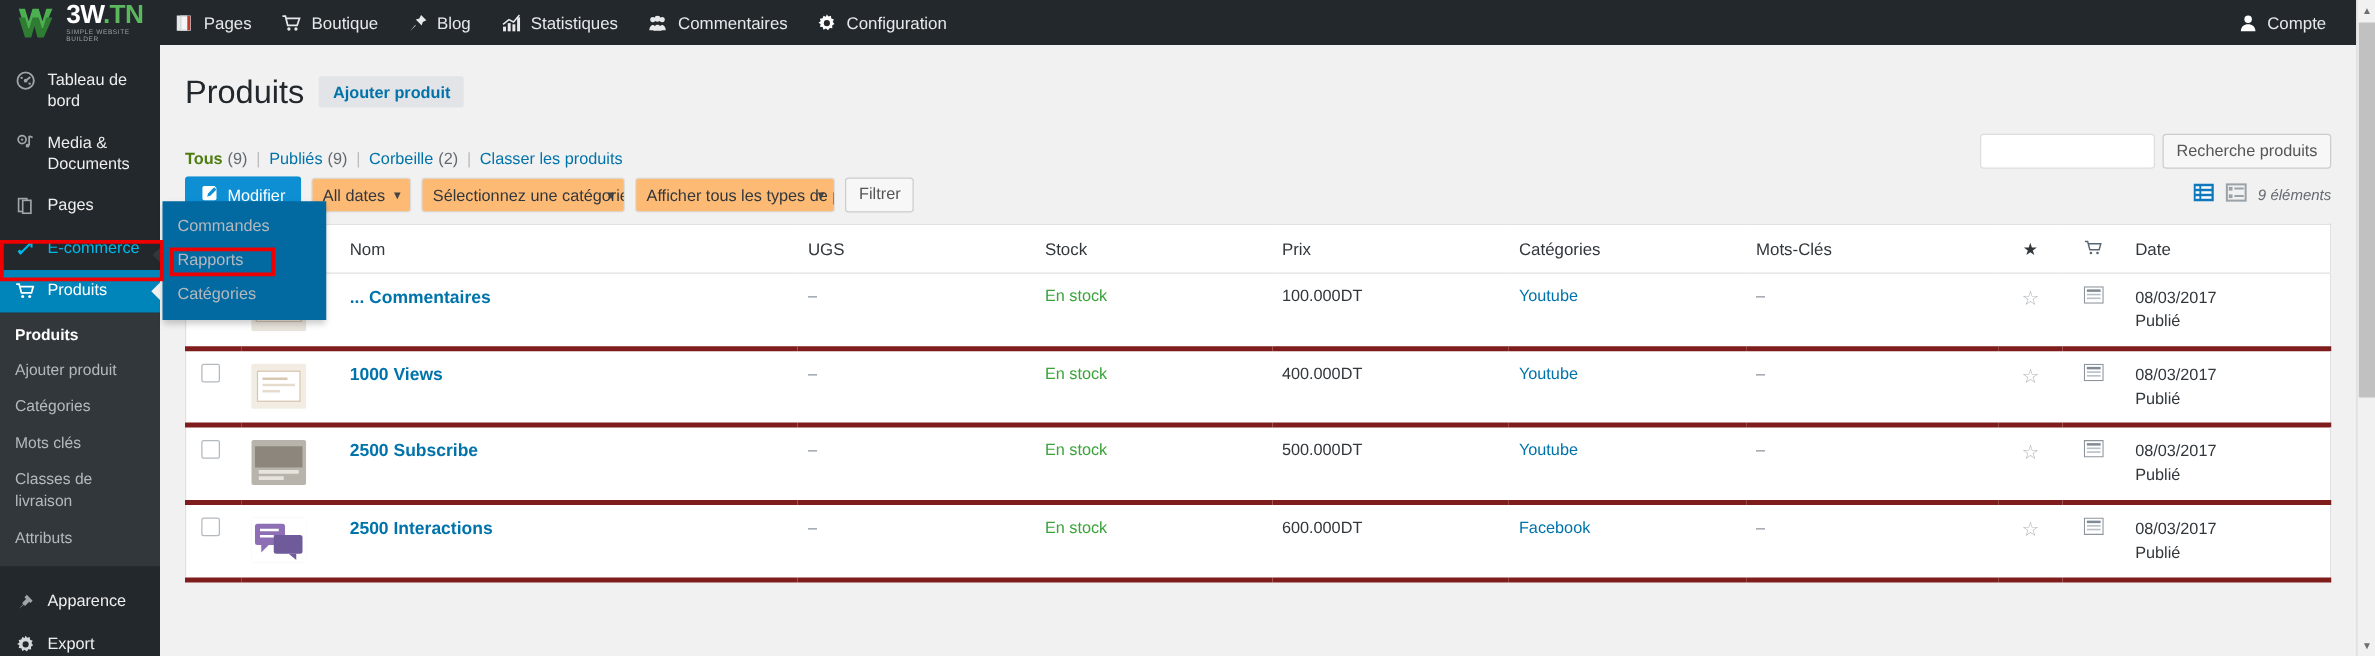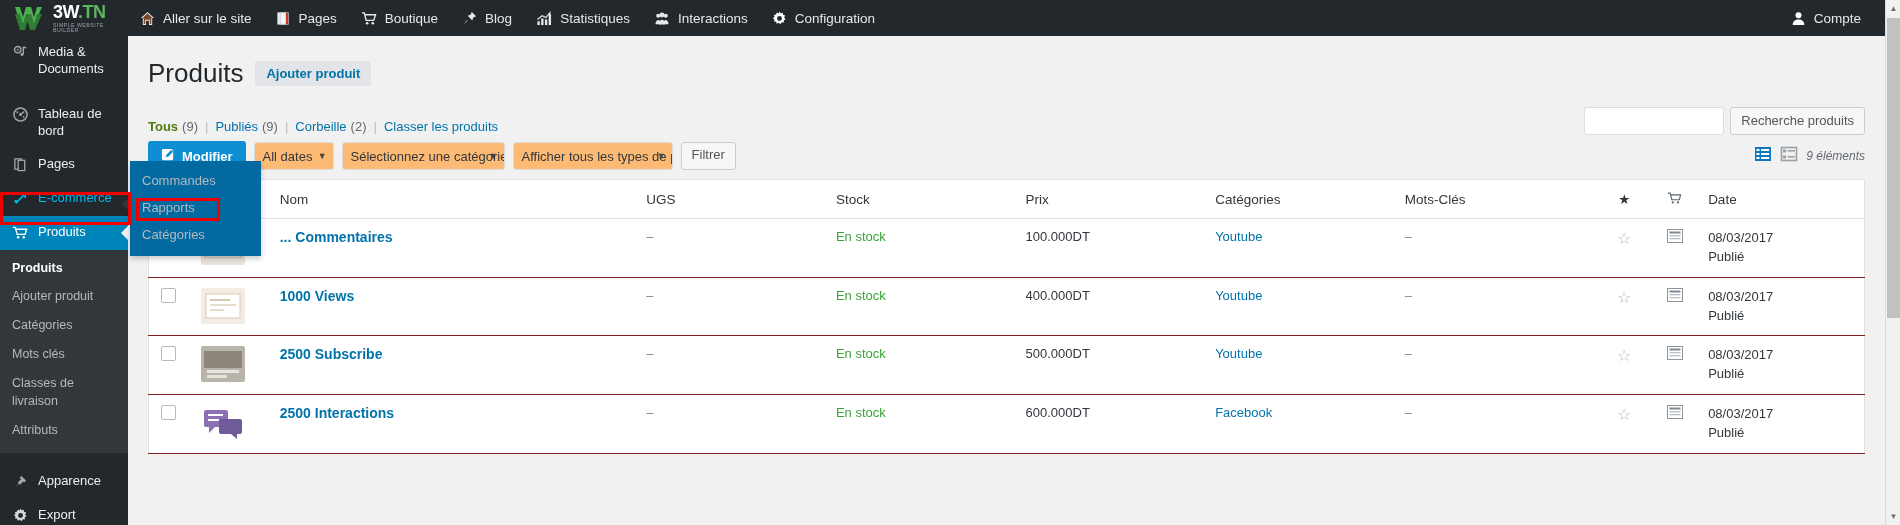"3W.TN" .logo-main { font-size: 18px -> 21px }
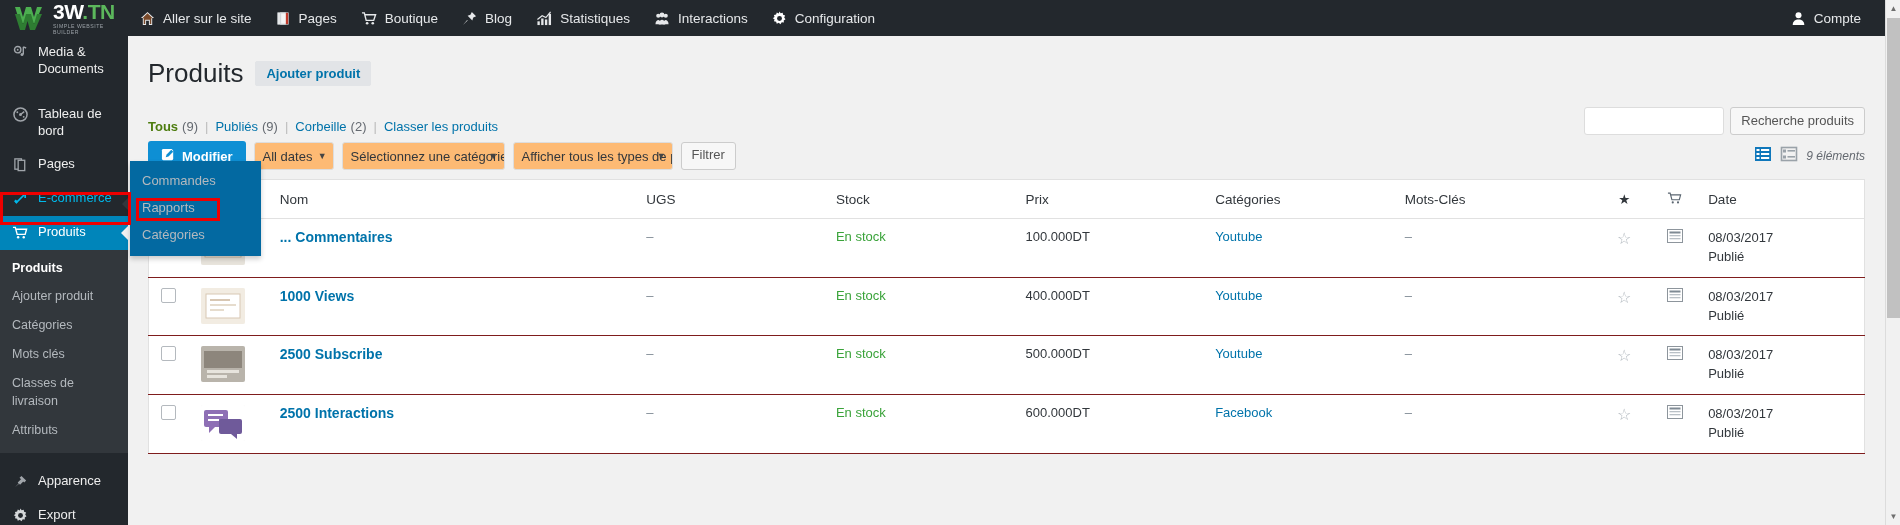"Aller sur le site" div.ab-item { html: <div> <span> <svg> <path></path> <path></path> </svg> </span> <span>Aller sur le site</span> </div> -> none }
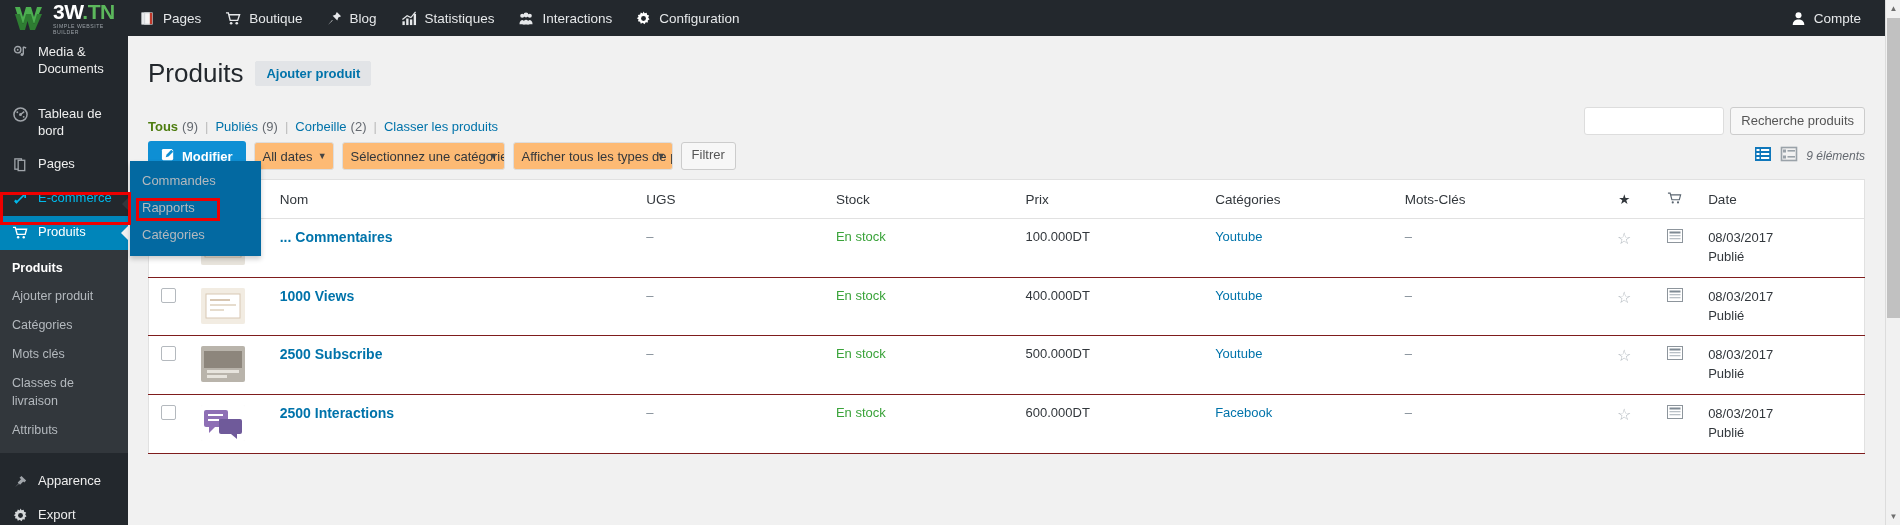"Interactions" span { text: Interactions -> Commentaires }
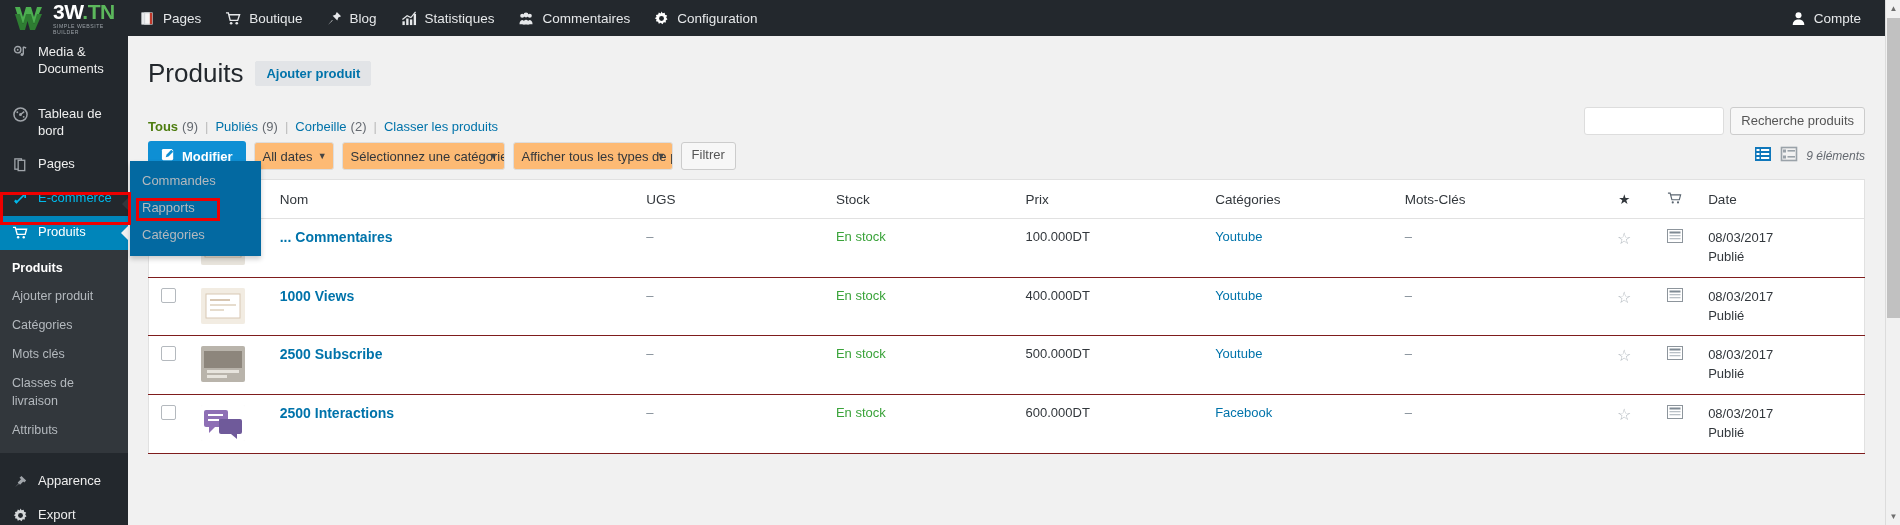"Media & Documents" div.menu-item { order: before "Tableau de bord" -> after "Tableau de bord" }
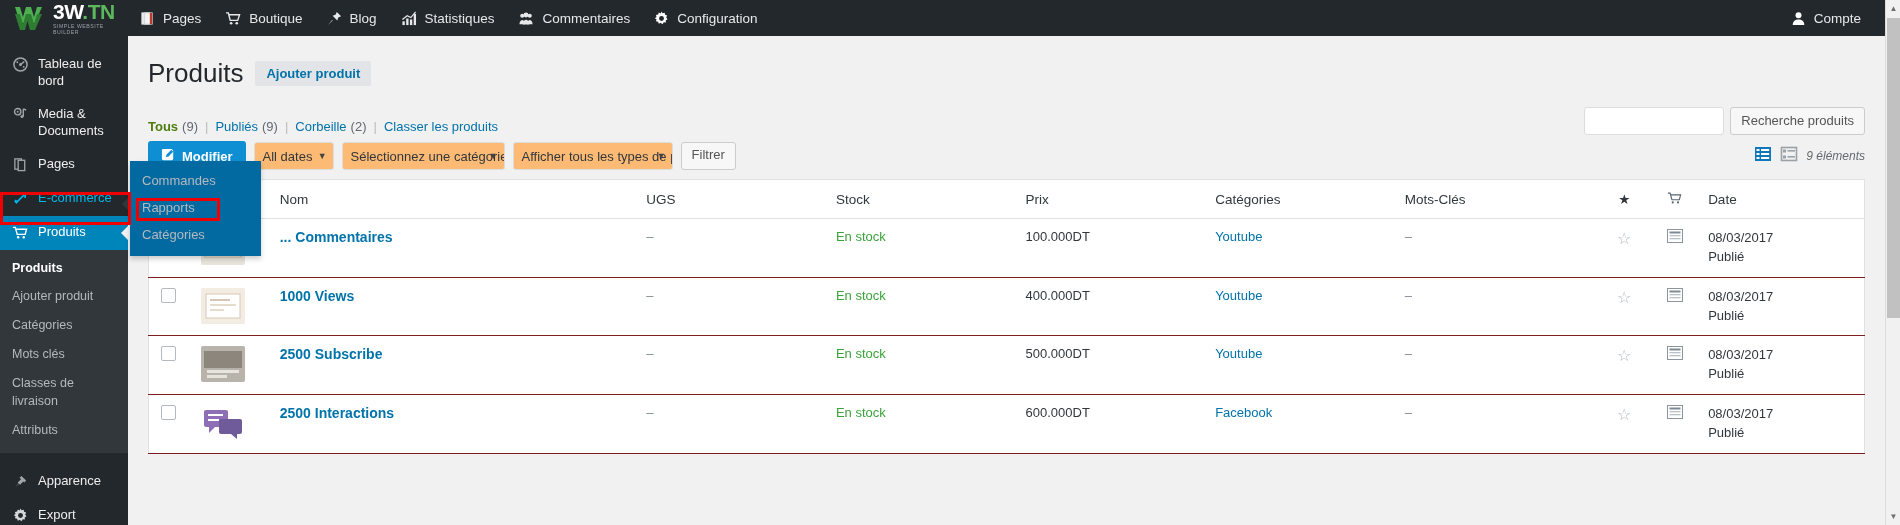"Modifier" .btn-edit { font-weight: bold -> normal }
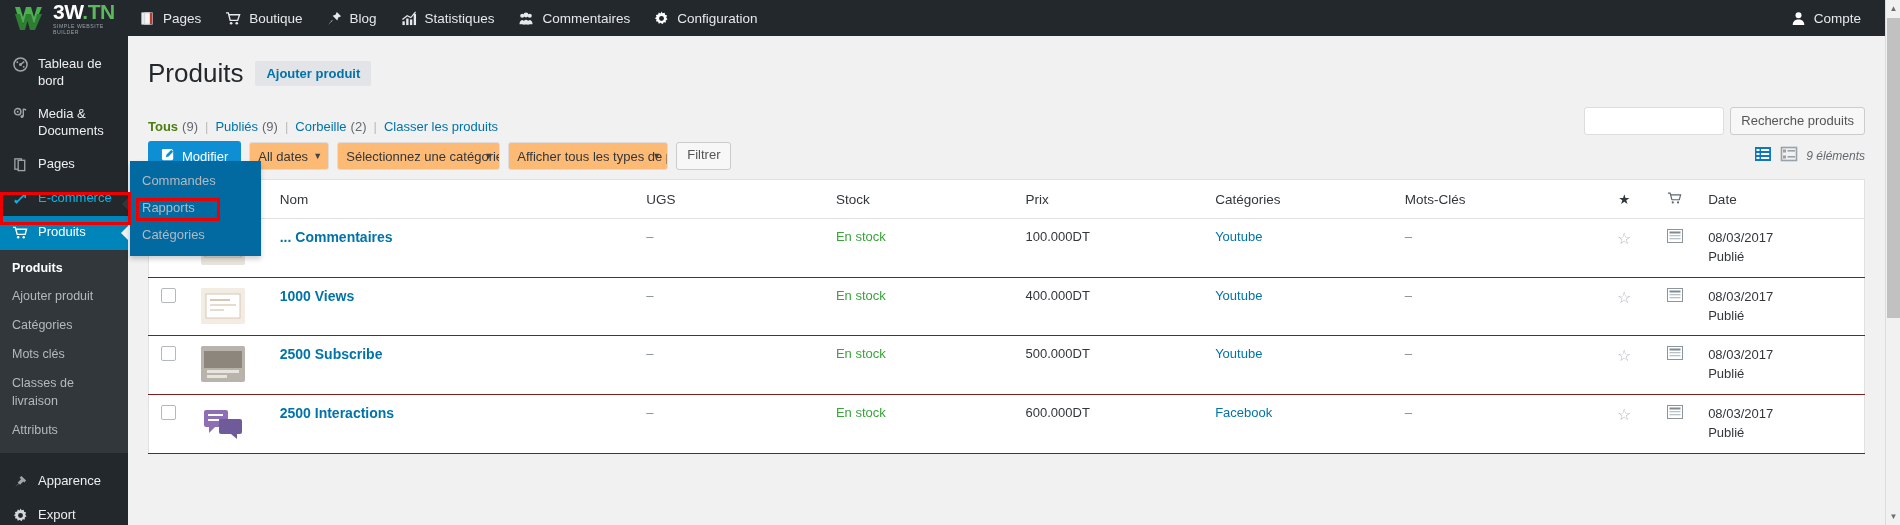"... Commentaires" table.wp-list tbody td { border-bottom: 1px solid #7f1d1d -> 4px solid #7f1d1d }
